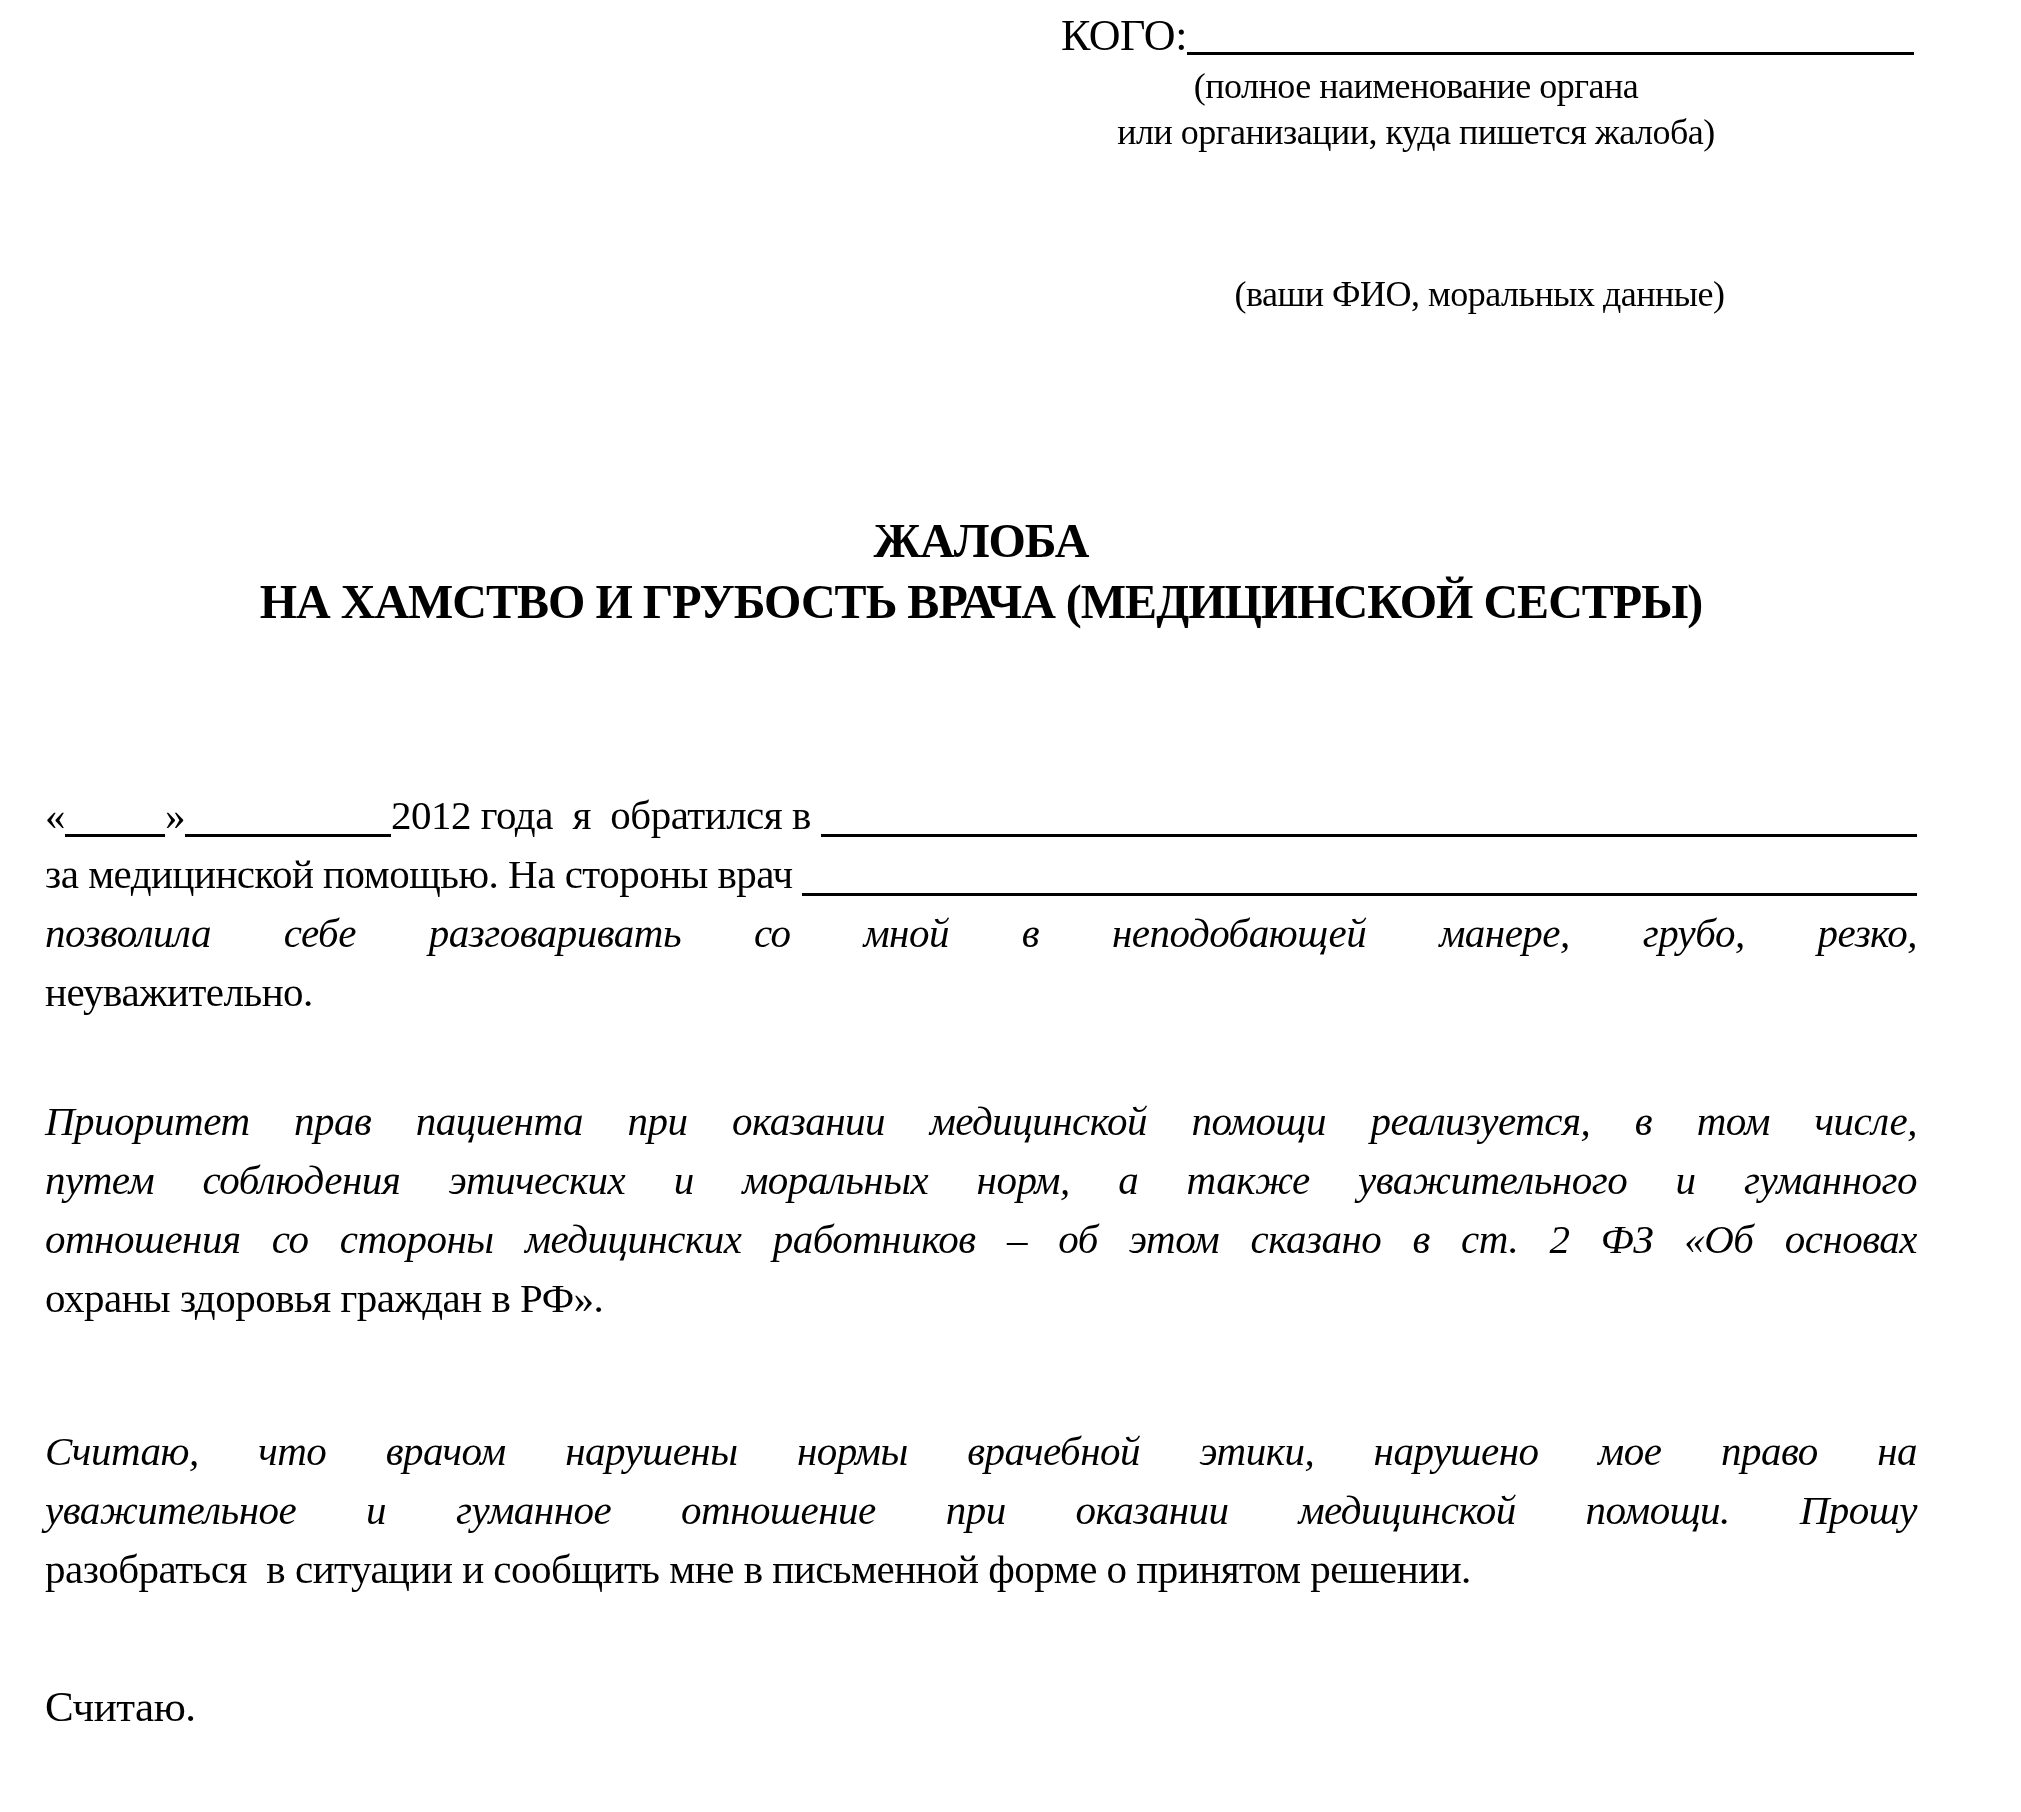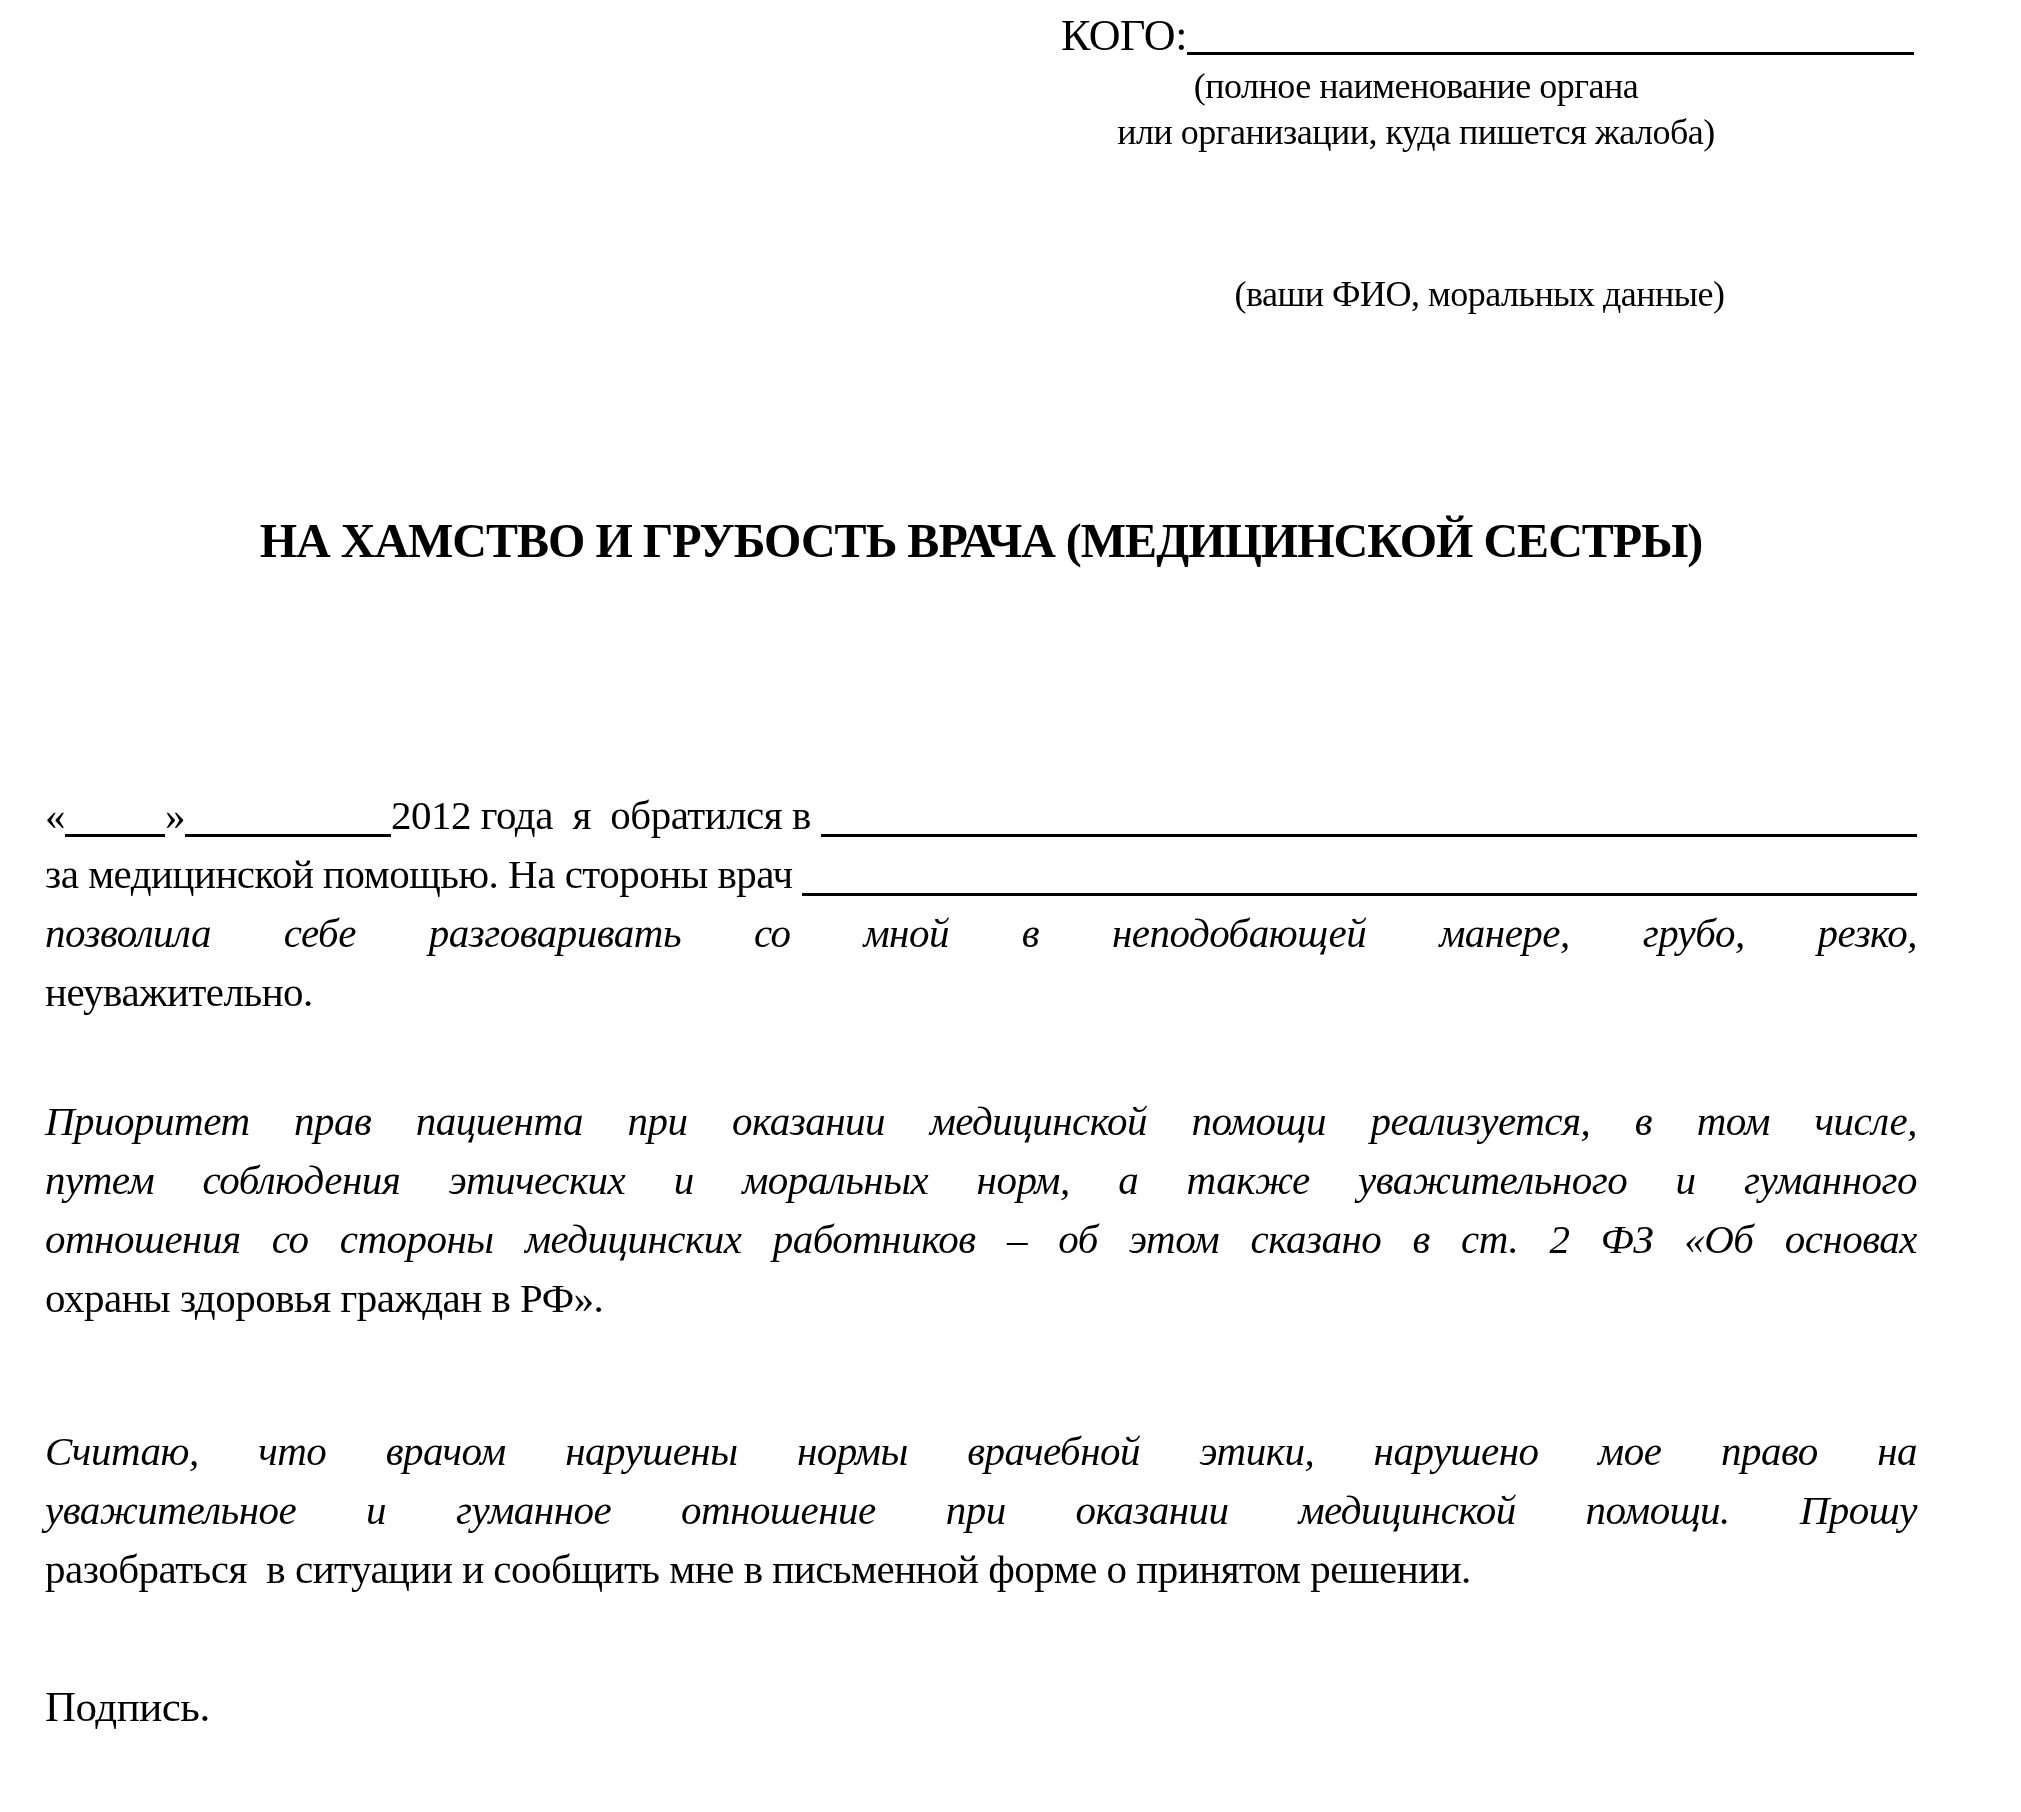"ЖАЛОБА" div { html: none -> <div>ЖАЛОБА</div> }
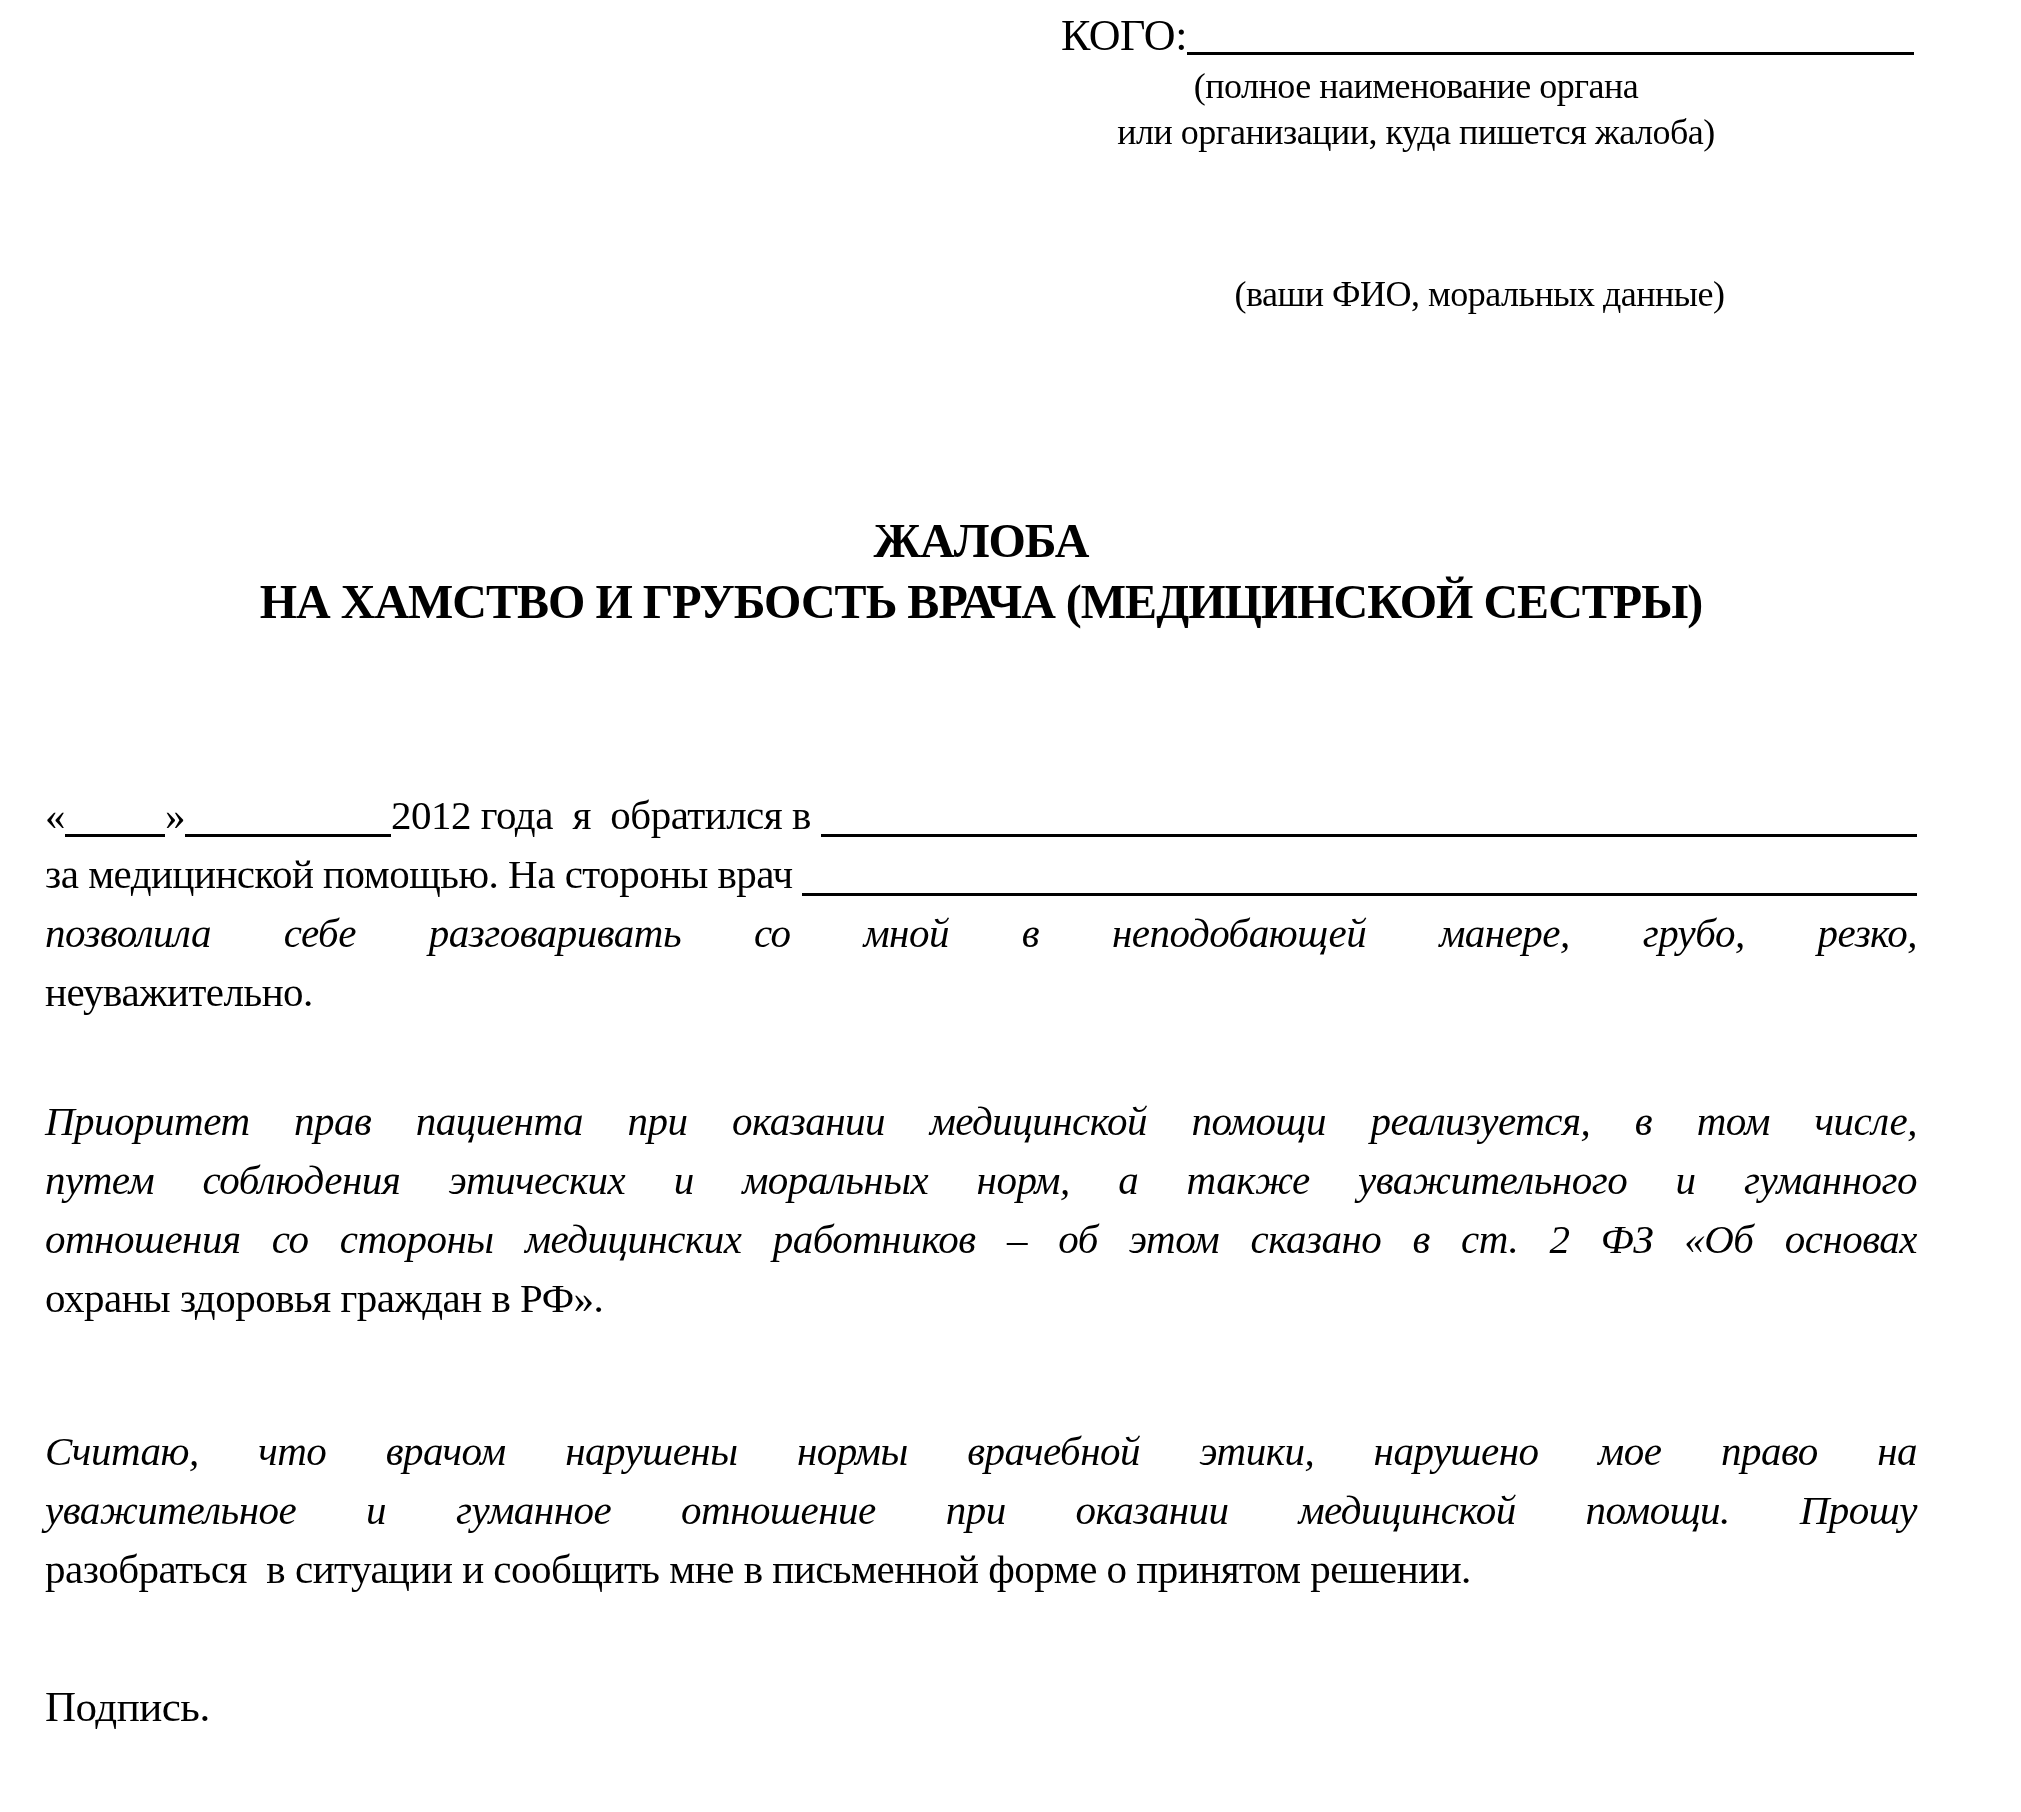"Подпись." div { text: Подпись -> Считаю }
